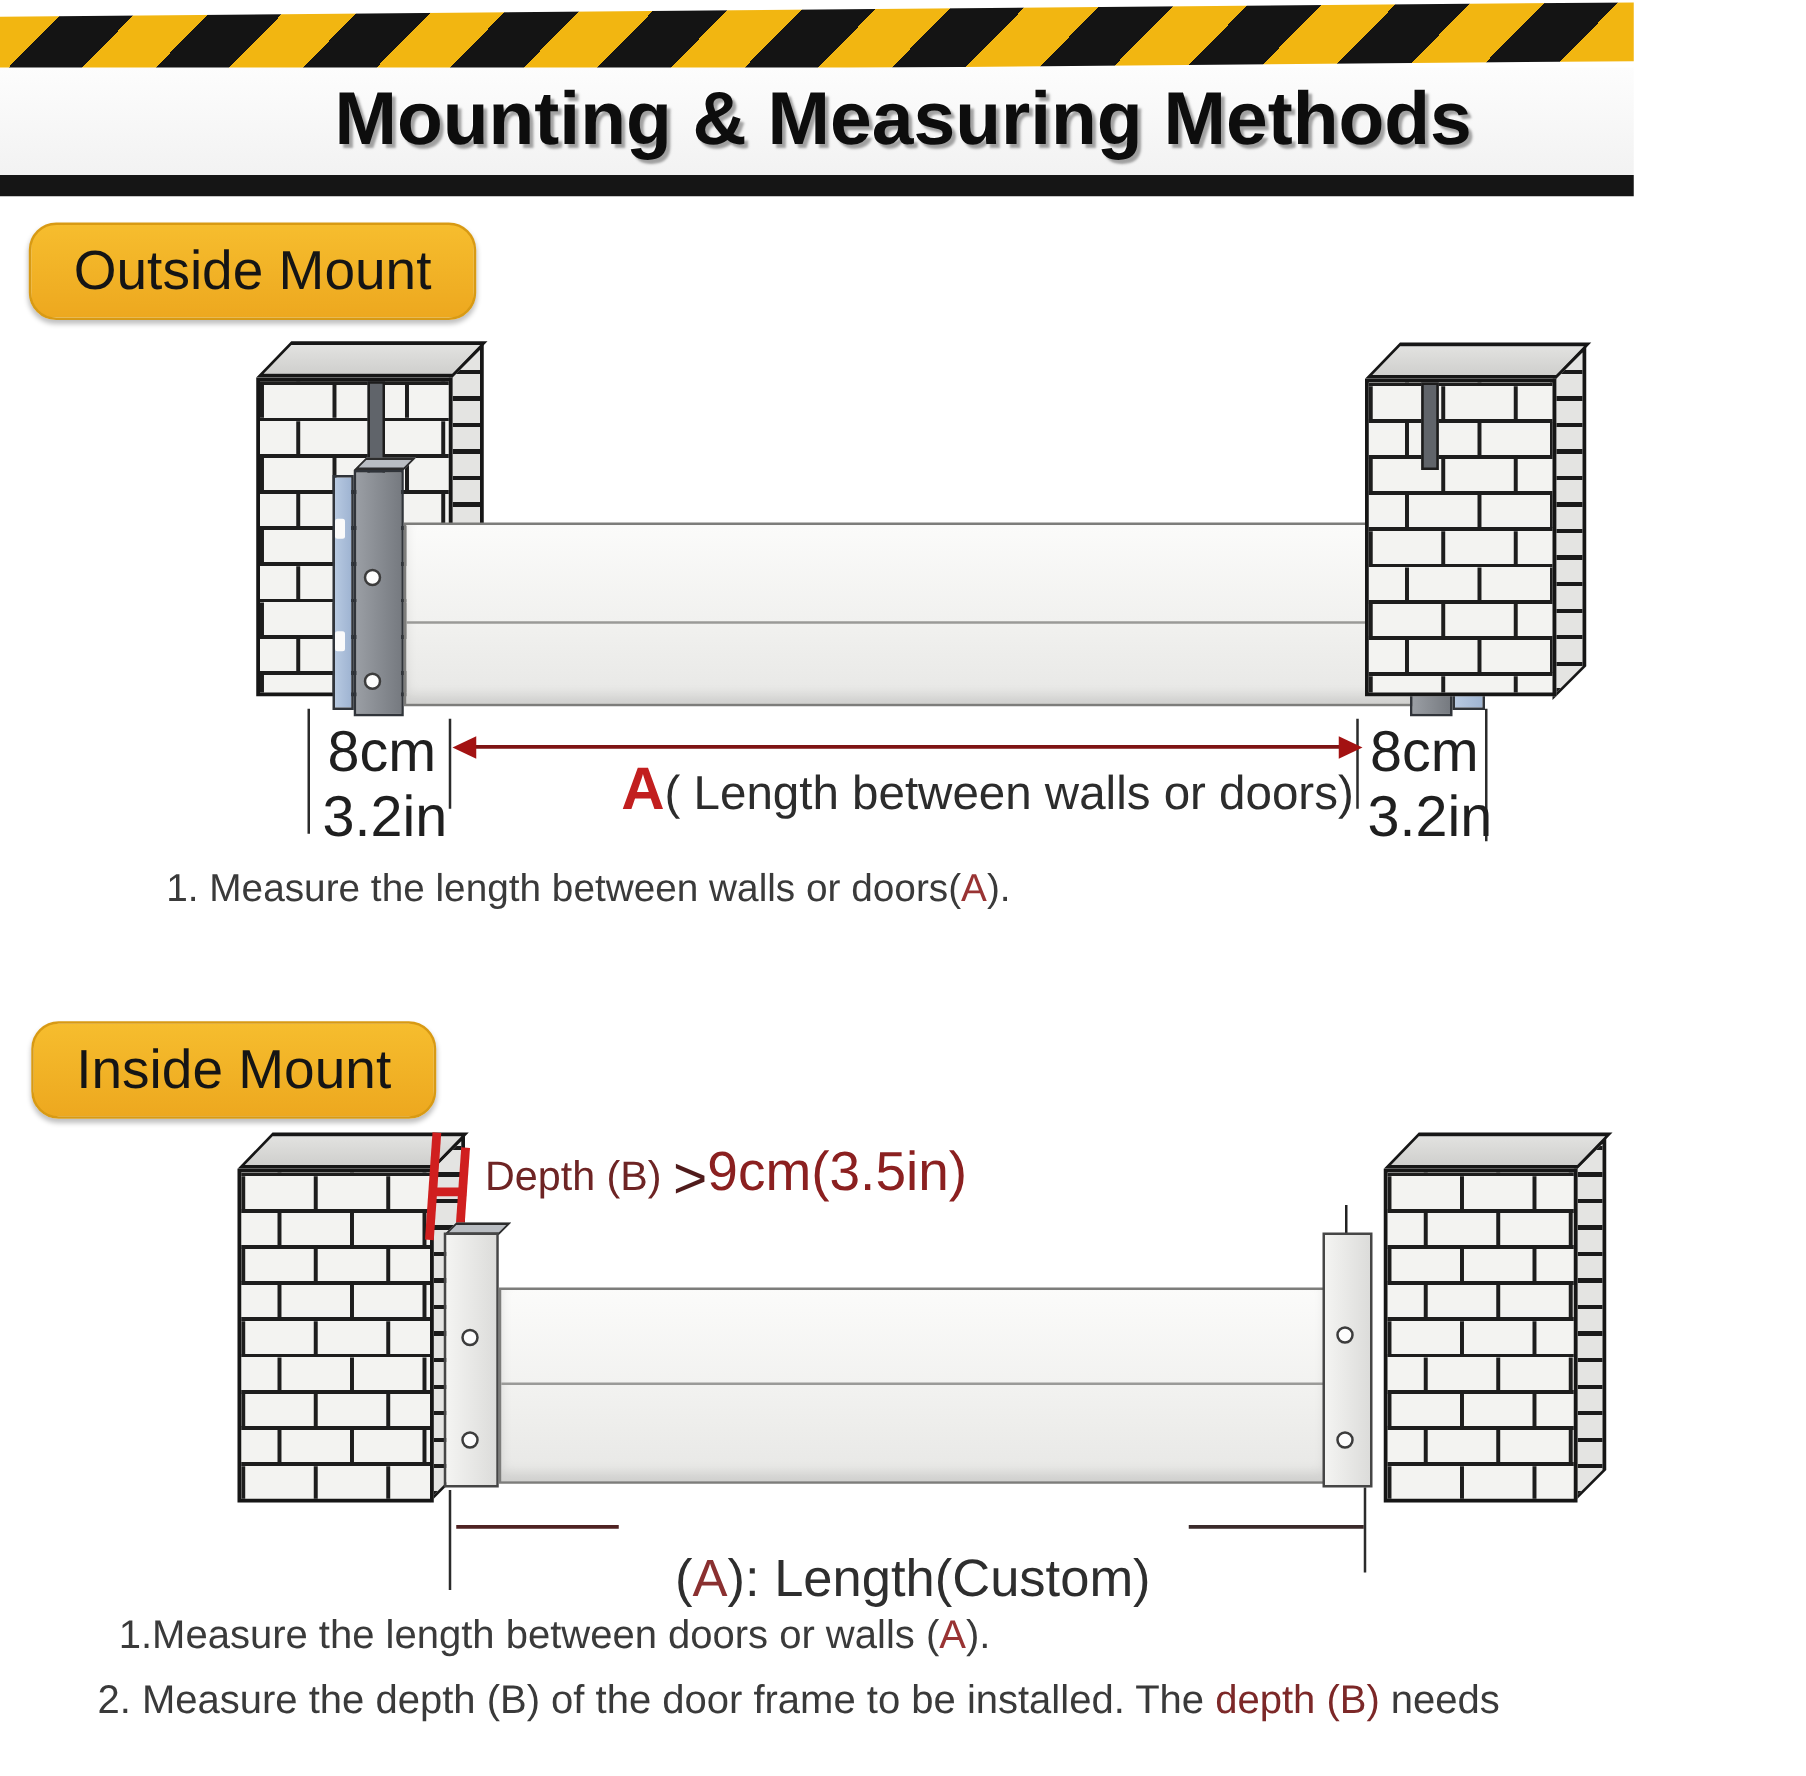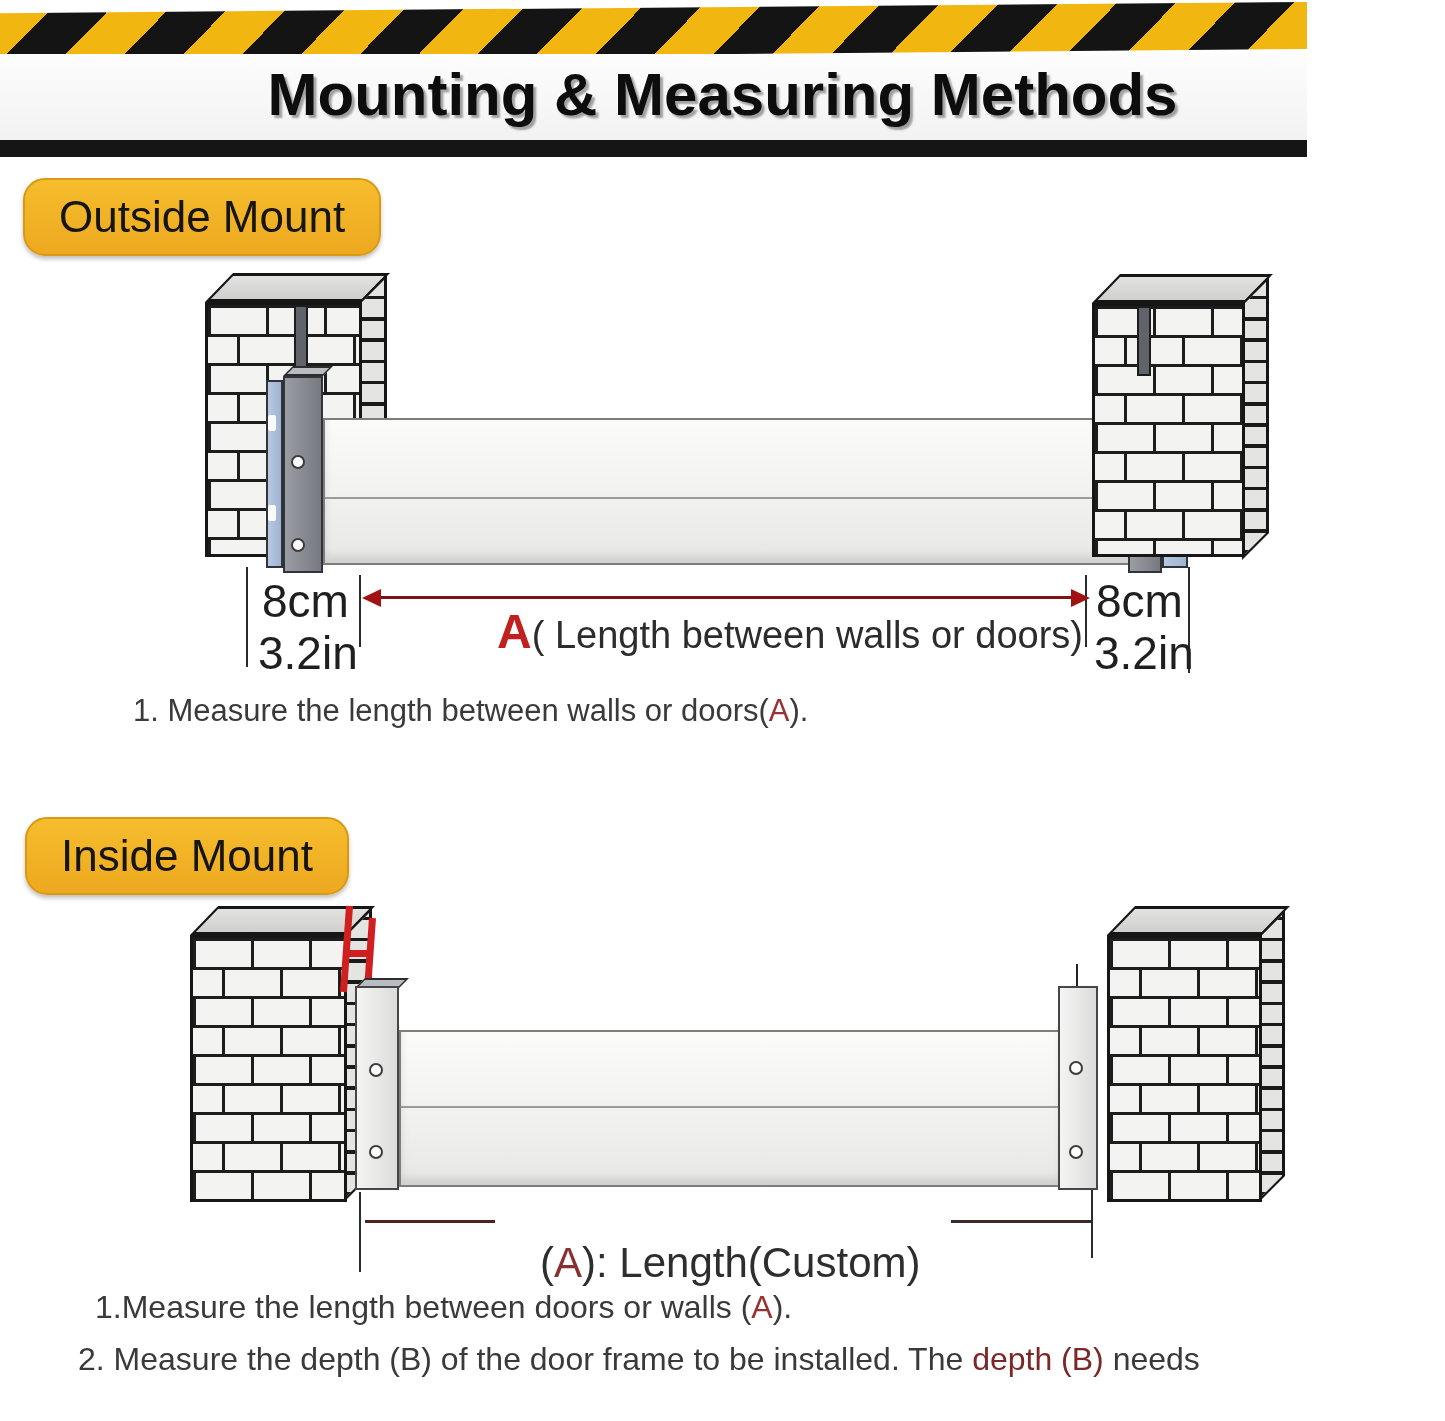"Depth (B) >9cm(3.5in)" div.depth-text { html: none -> <div> <span>Depth (B) </span><span>&gt;</span><span>9cm(3.5in)</span> </div> }
